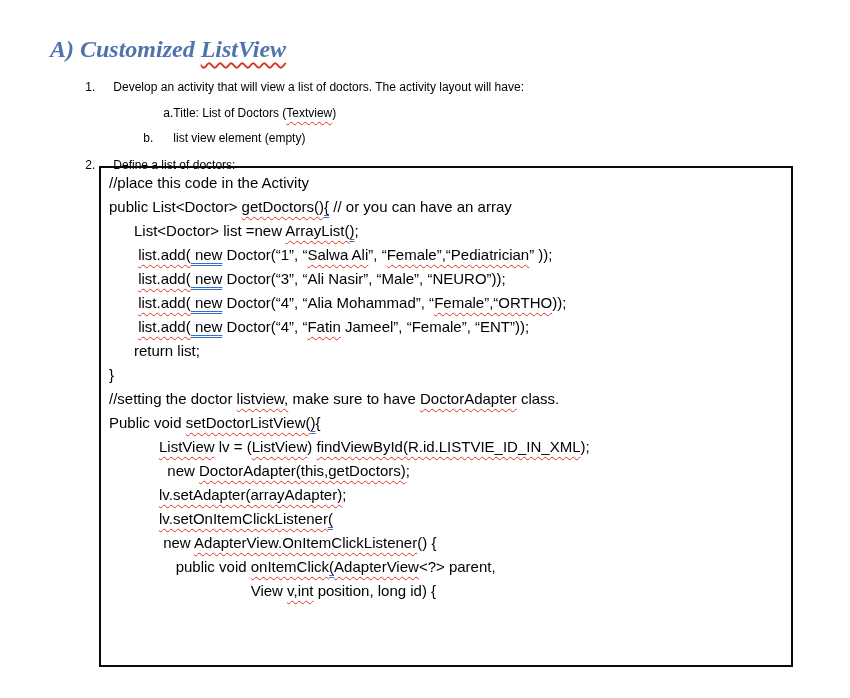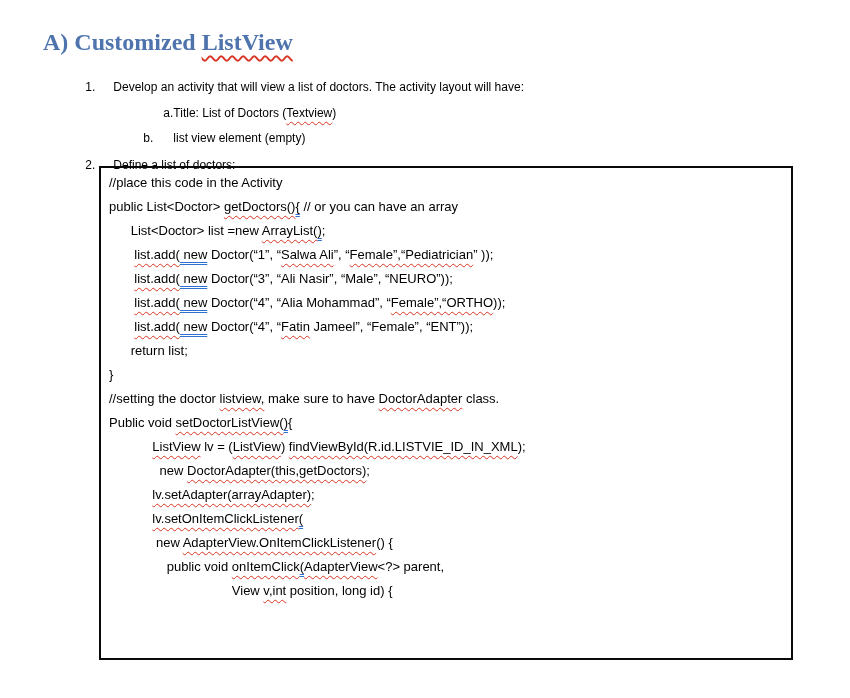"A) Customized ListView" .heading { font-style: none -> italic; margin: 5px -> 12px }
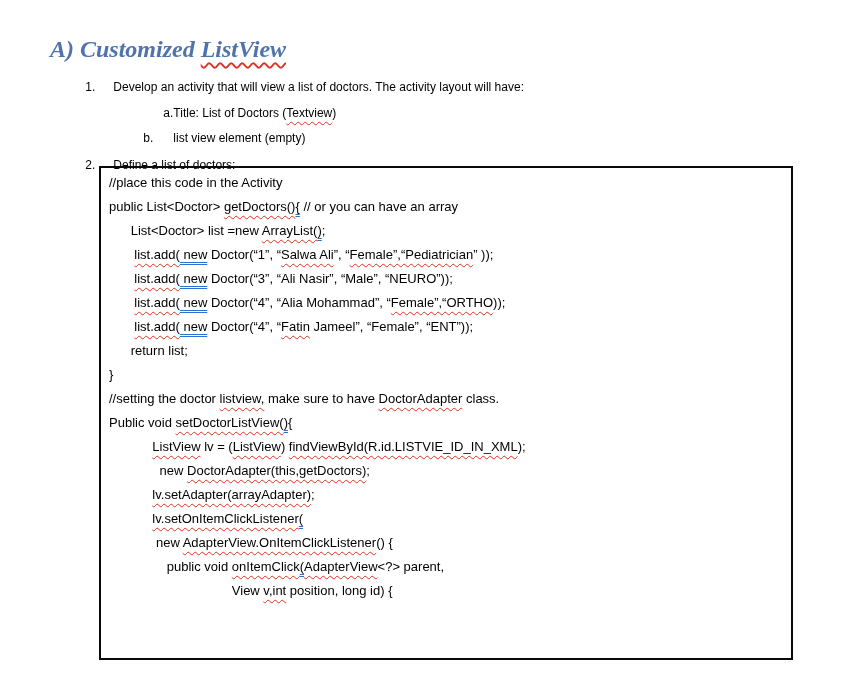"//place this code in the" .code-box { font-size: 13px -> 15px; padding: 3px 0 2px 8px -> 3px 0 9px 8px }
